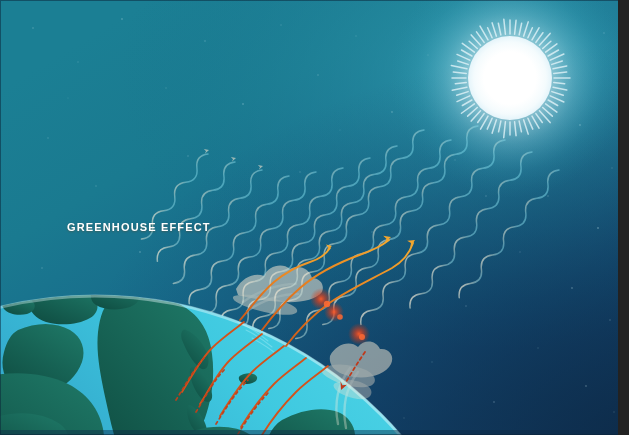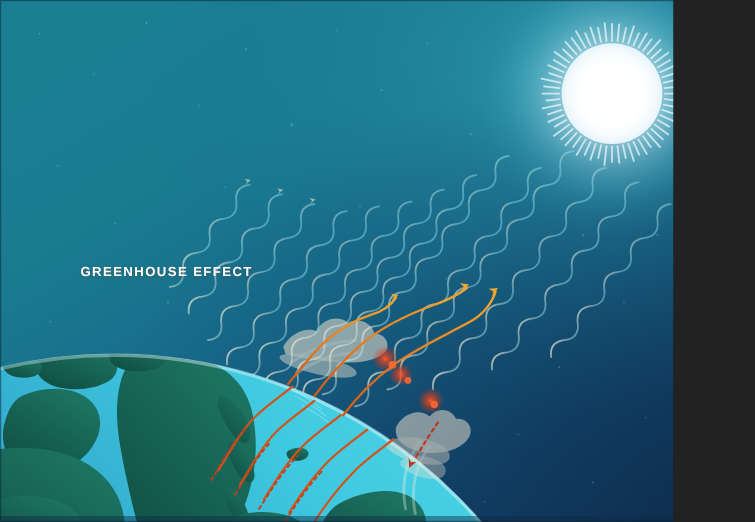"GREENHOUSE EFFECT" #stage { background: #000000 -> #d946ef; width: 561px -> 618px }
